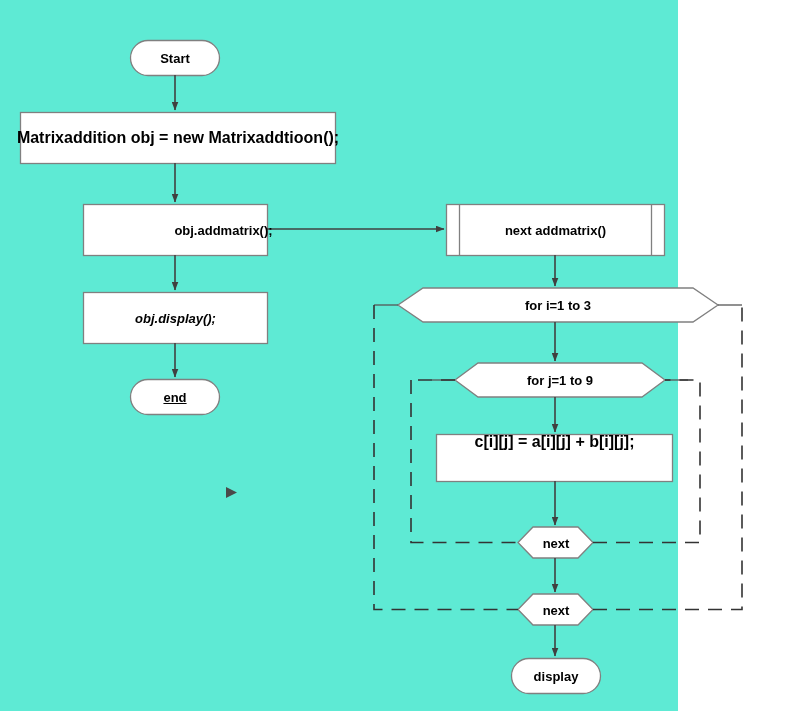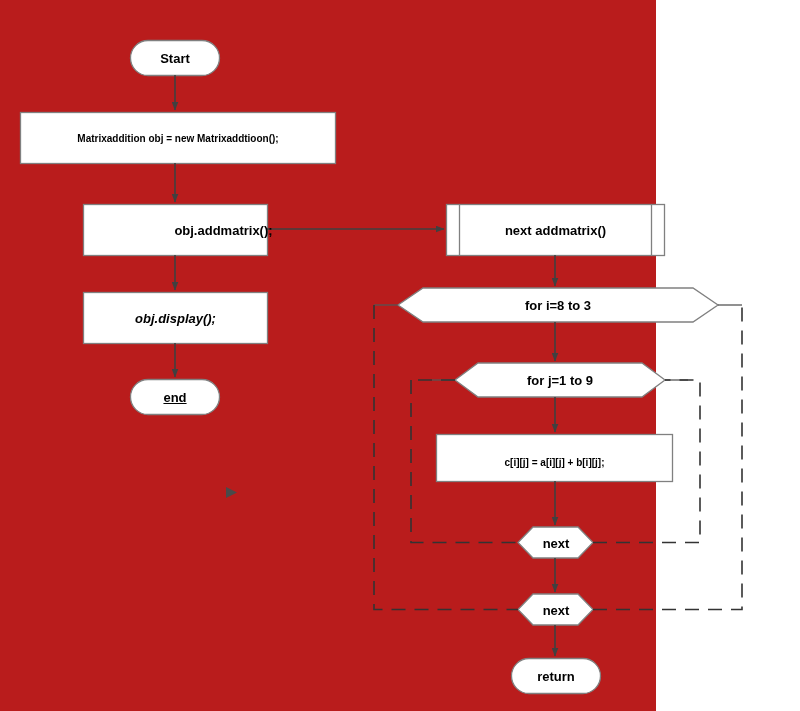"Start" #canvas { background: #b91c1c -> #5eead4; padding-left: none -> 22px }
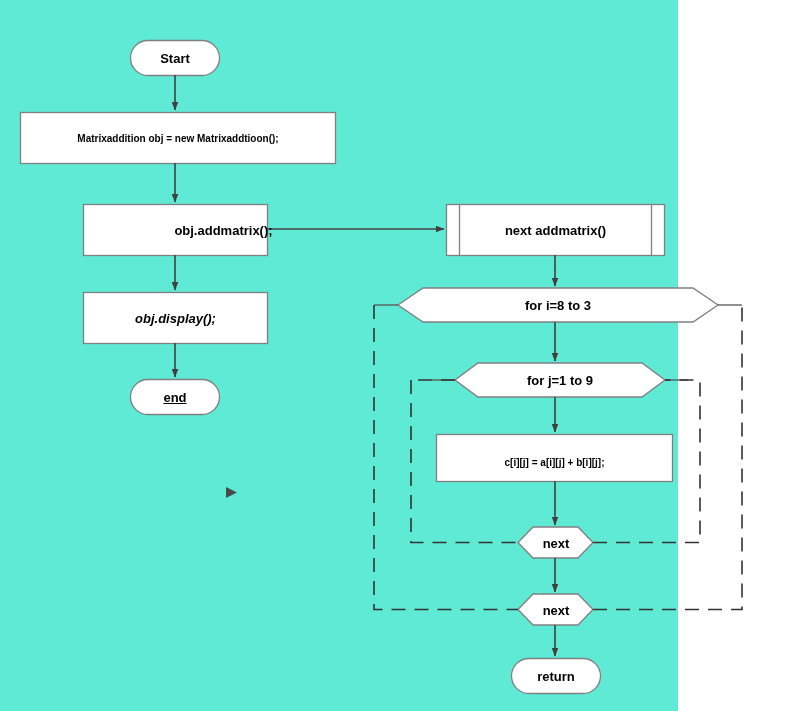"Matrixaddition obj = new" .lbl-small { font-size: 10px -> 16px }
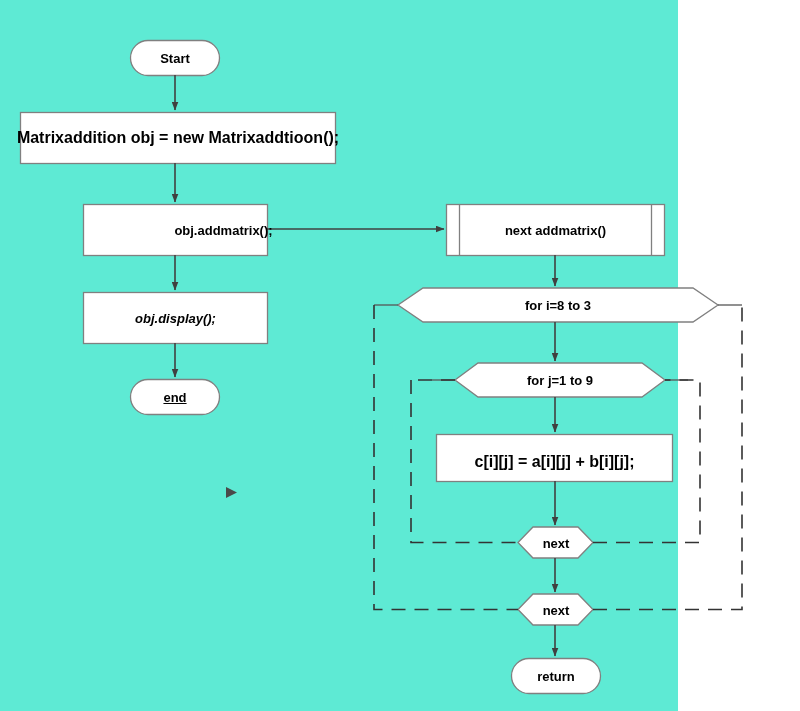"for i=8 to 3" div.node-label { text: 8 -> 1 }
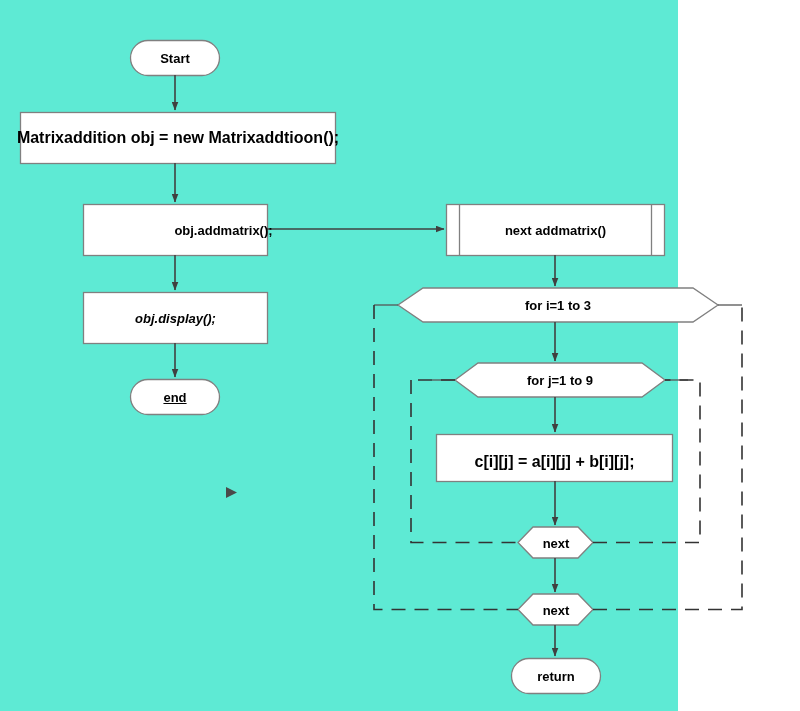"c[i][j] = a[i][j] + b[i][j];" div.node-label { top: 438px -> 418px }
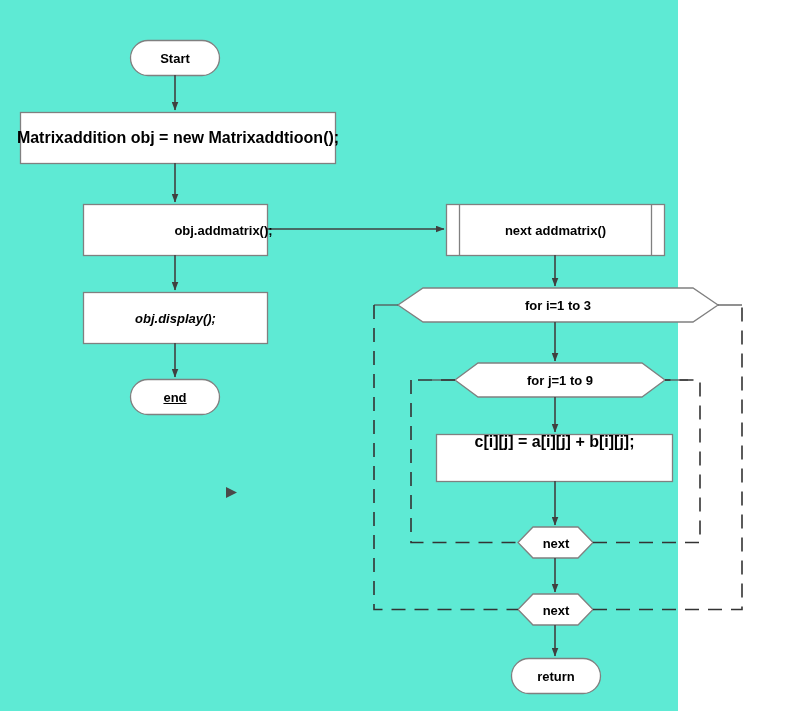"return" div.node-label { text: return -> display }
